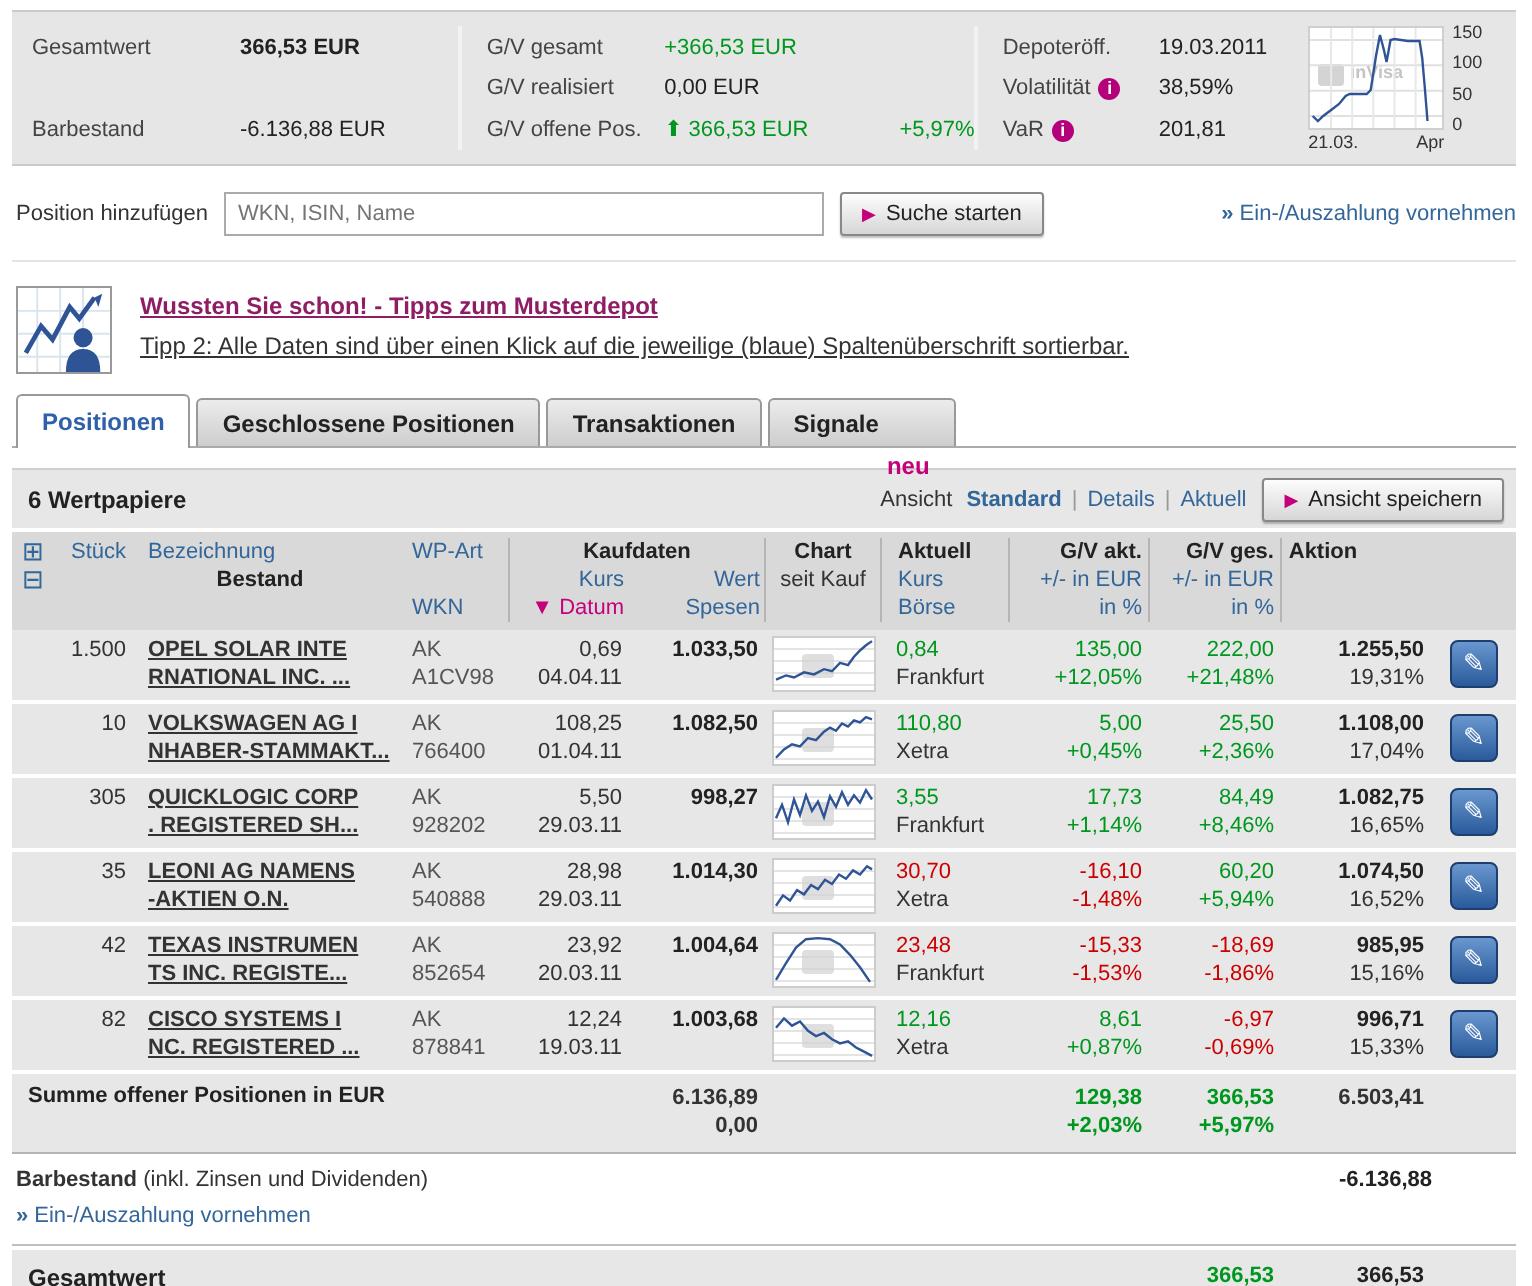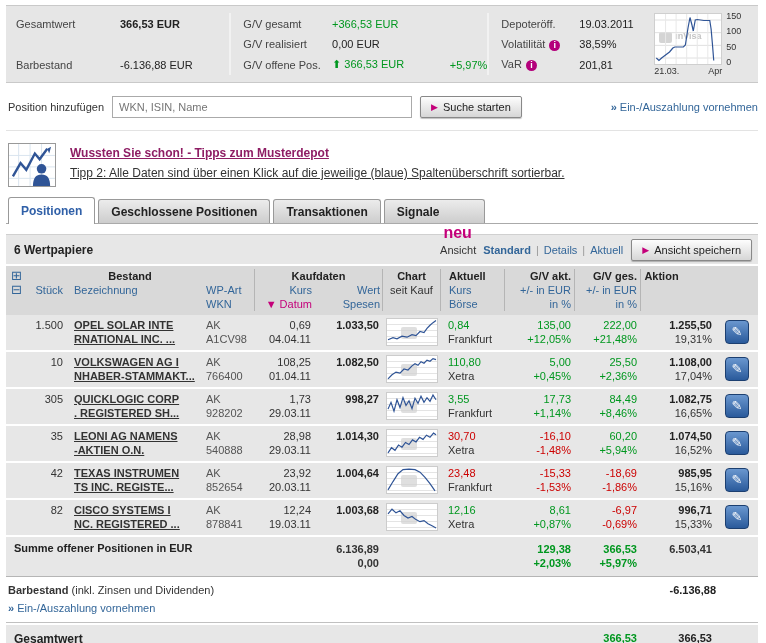"neu" .tab .neu { font-size: 16px -> 12px }
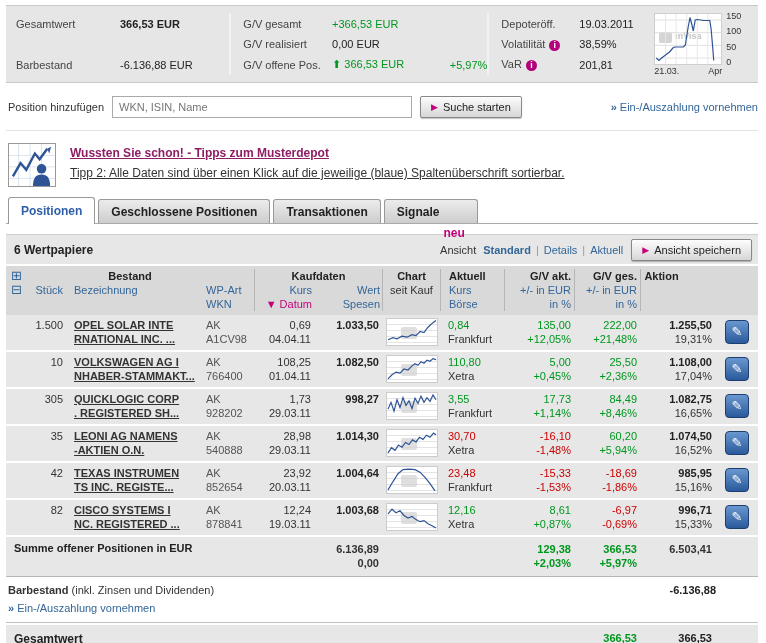"Bestand" div.h-line { order: before "Stück" -> after "Stück" }
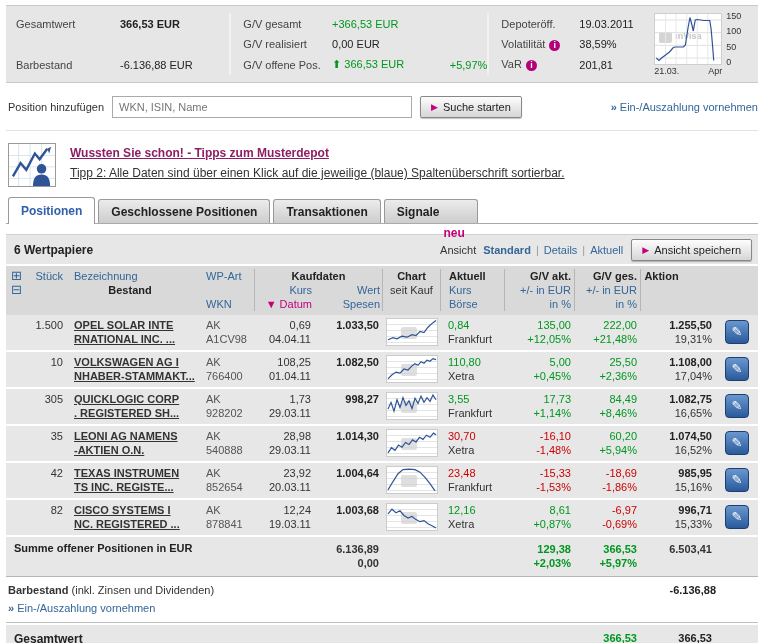"1,73" div.cell-l1 { text: 1,73 -> 5,50 }
